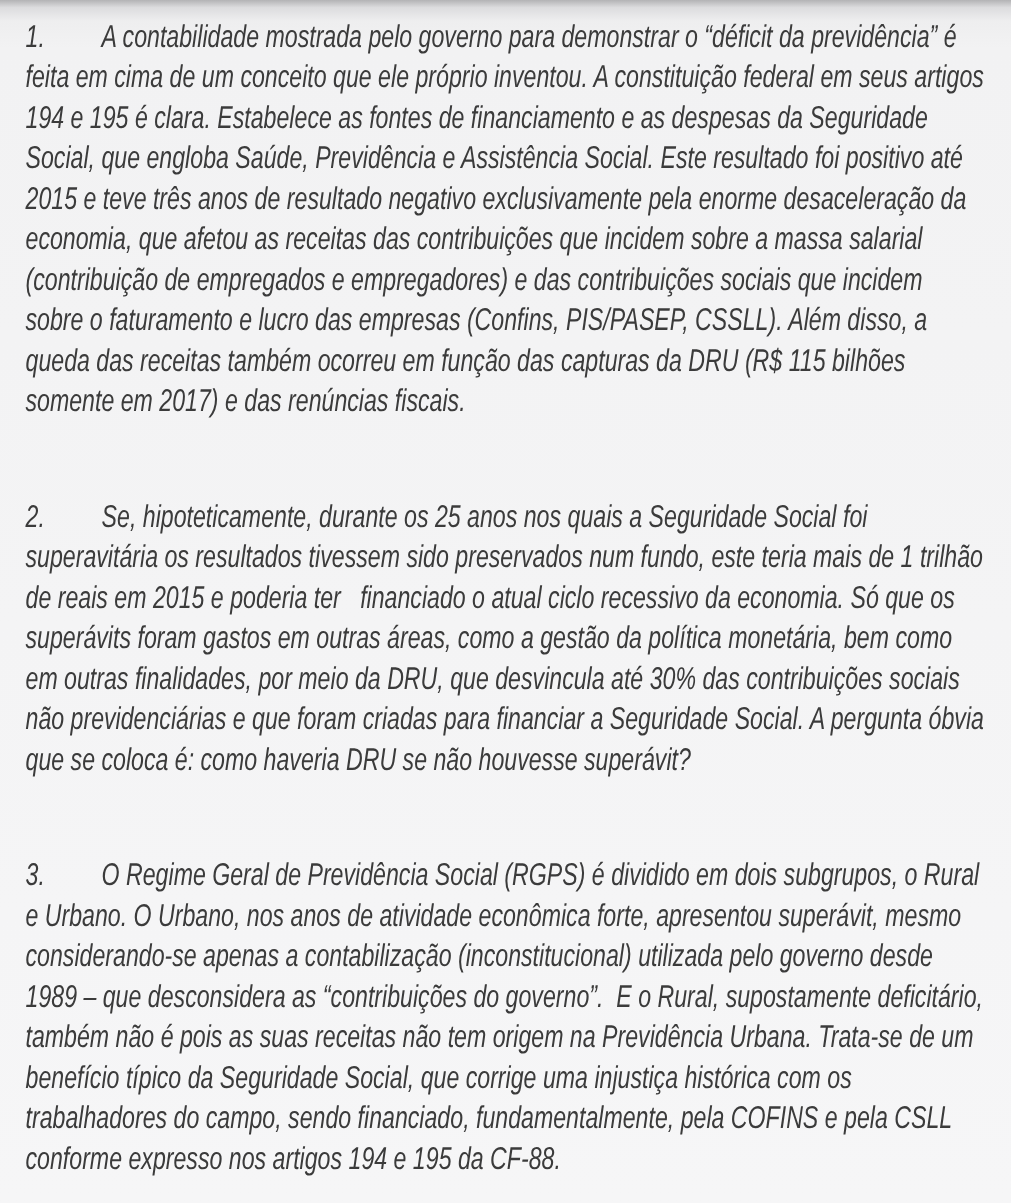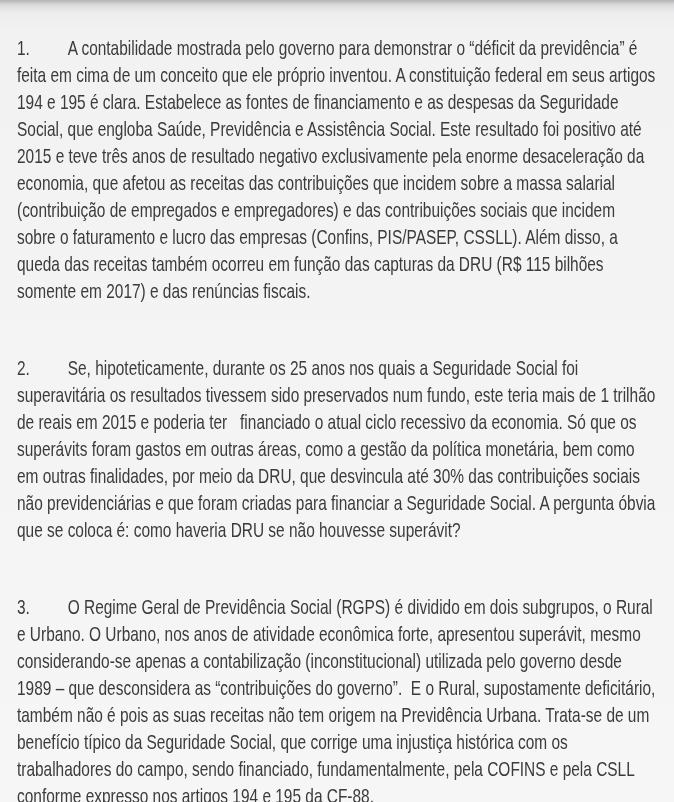"1. A contabilidade mostrada pelo" .page { font-style: none -> italic; padding: 34px 0 0 17px -> 11px 0 0 17px }
